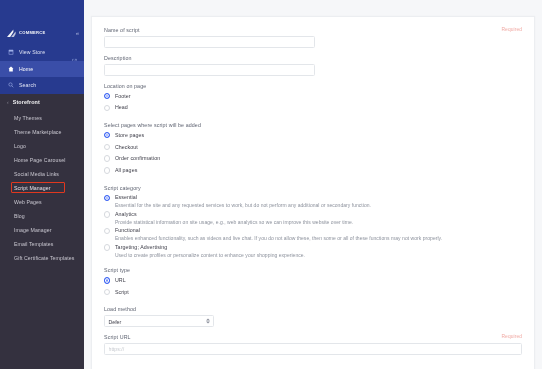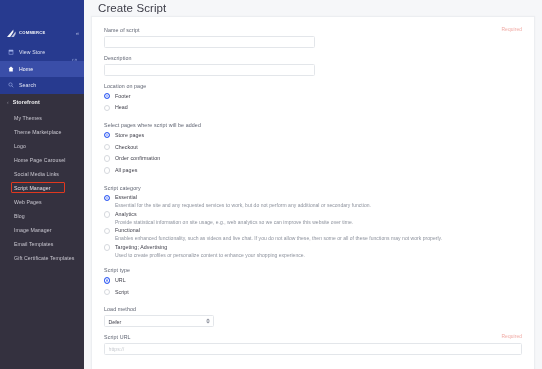"Create Script" div.page-title { html: <div>Create Script</div> -> none }
